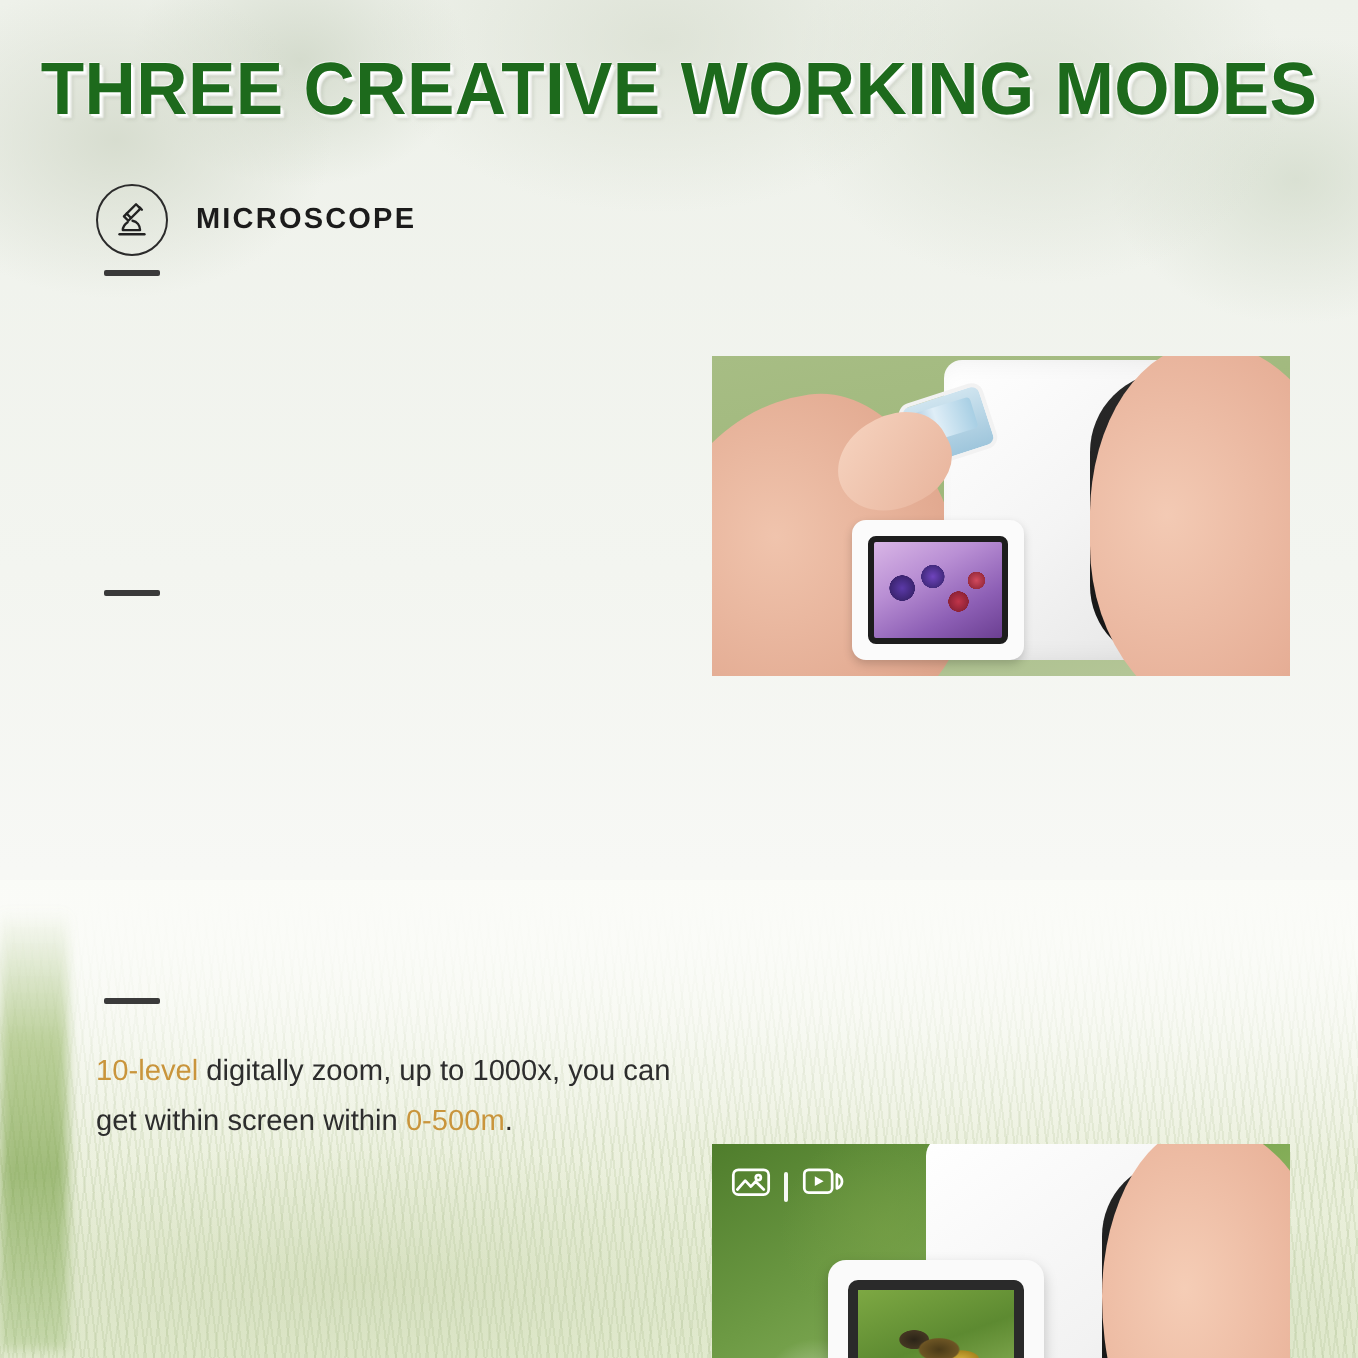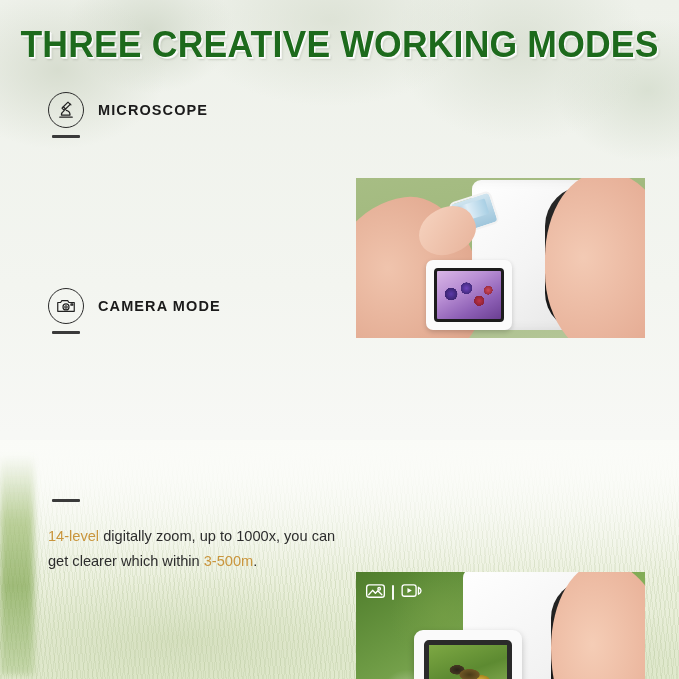"CAMERA MODE" div.head-row { html: <div> <div> <svg> <path></path> <circle></circle> <circle></circle> <rect></rect> </svg> </div> <div>CAMERA MODE</div> </div> -> none }
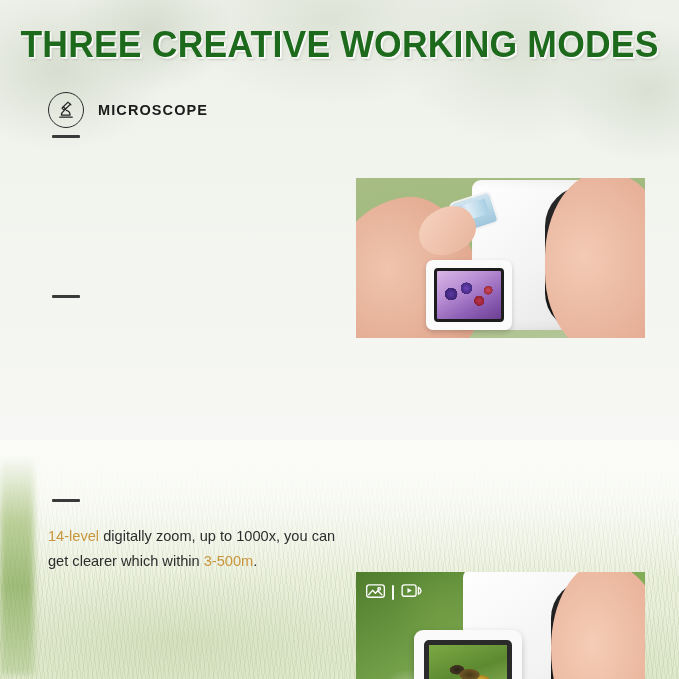"14-level" span.hl { text: 14-level -> 10-level }
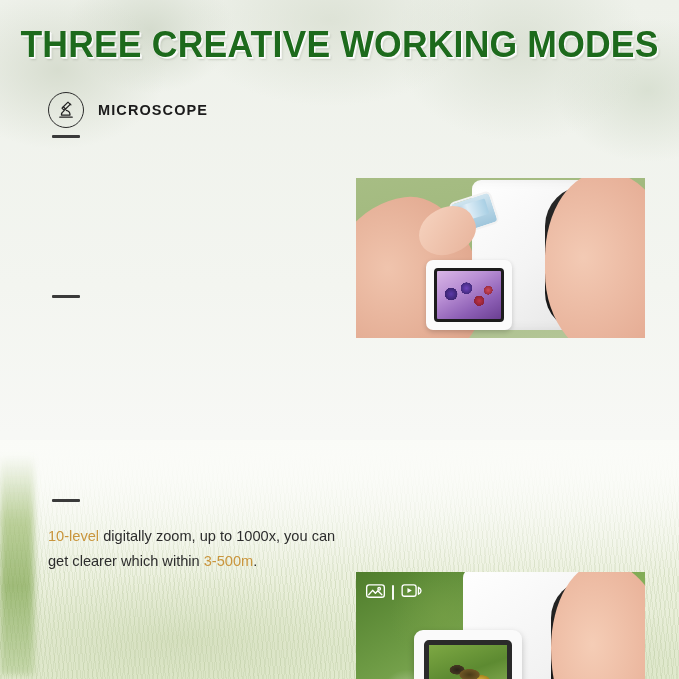"digitally zoom, up to 1000x," span { text: clearer which -> within screen }
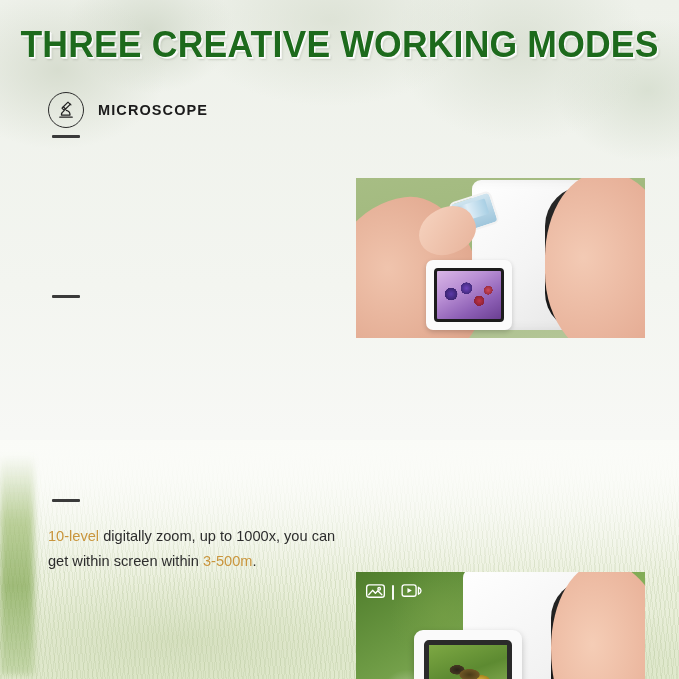"3-500m" span.hl { text: 3-500m -> 0-500m }
